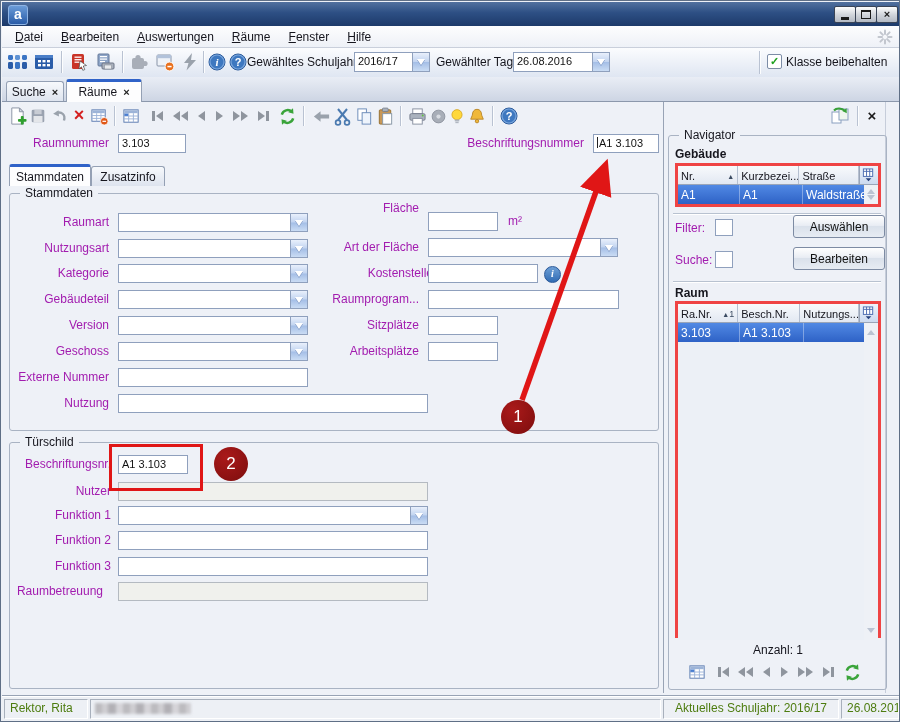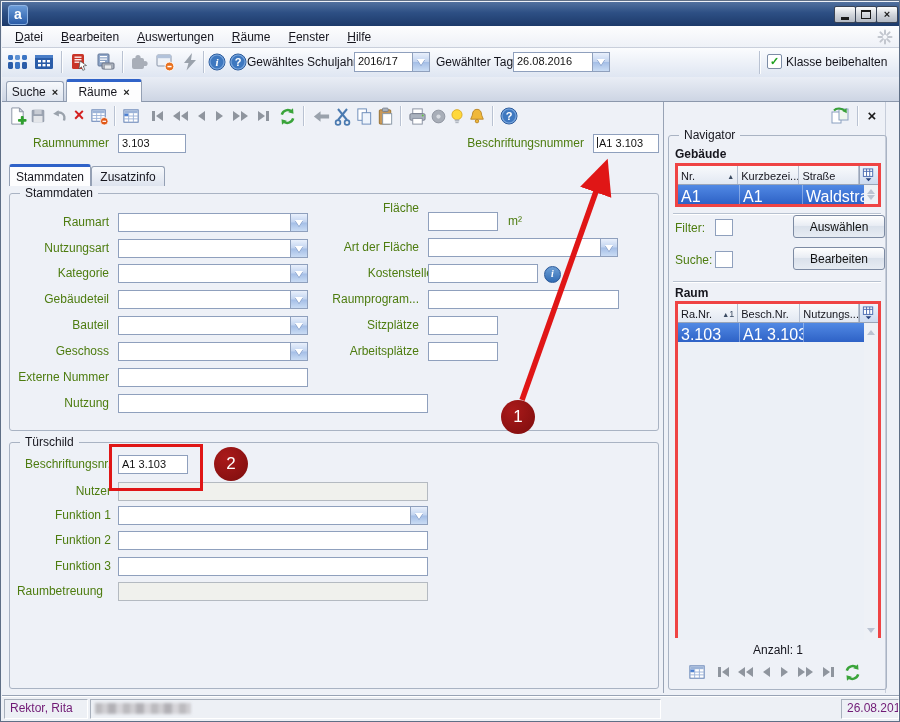"Raumnummer" .lbl { color: #4d7c0f -> #a21caf }
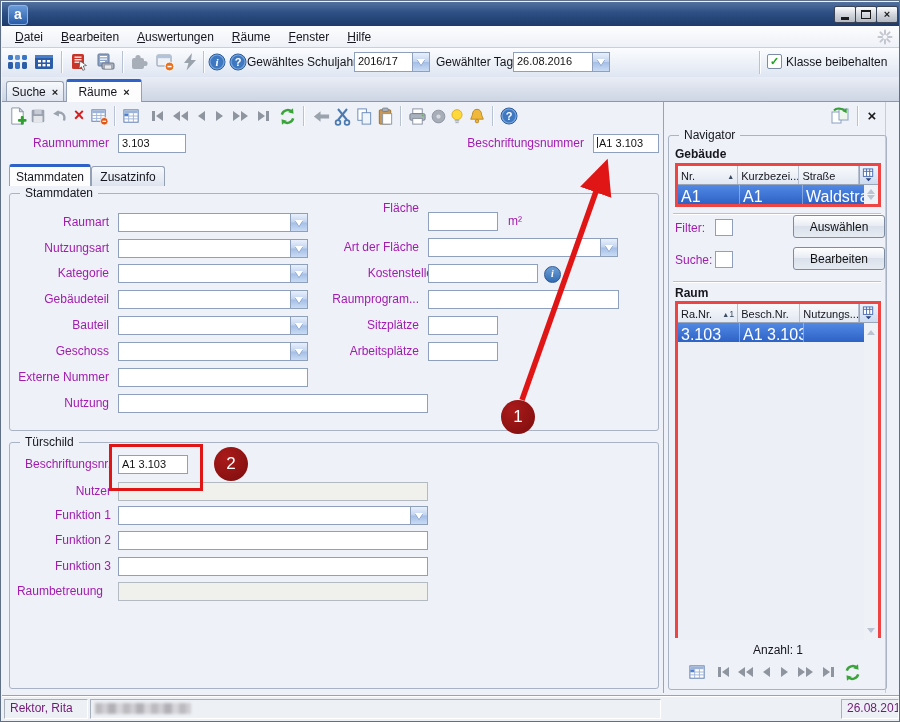"A1" .td { font-size: 16px -> 12px }
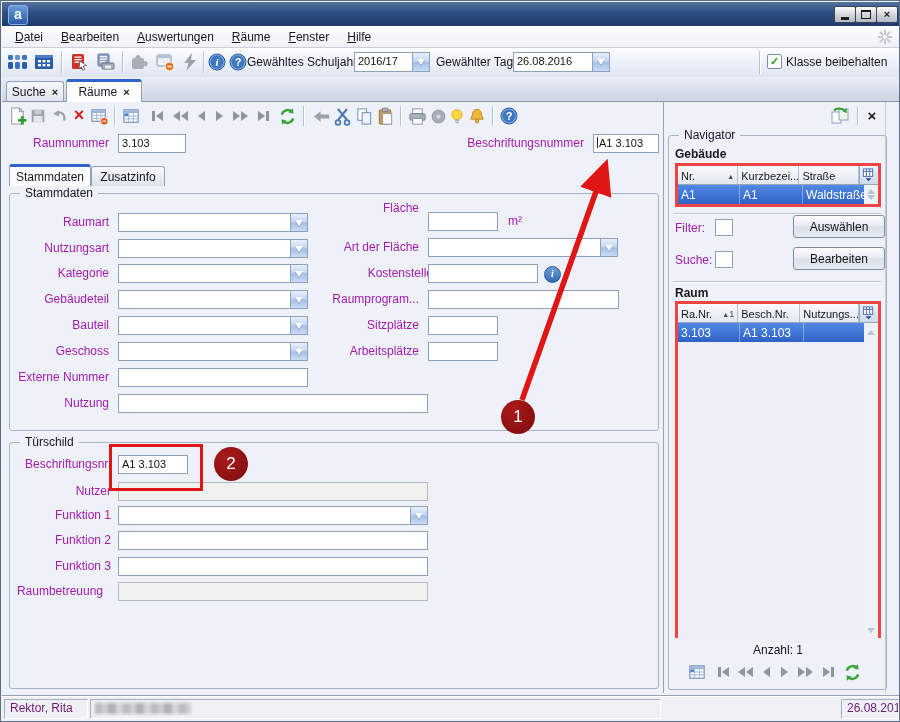"Bauteil" div.abs { text: Bauteil -> Version }
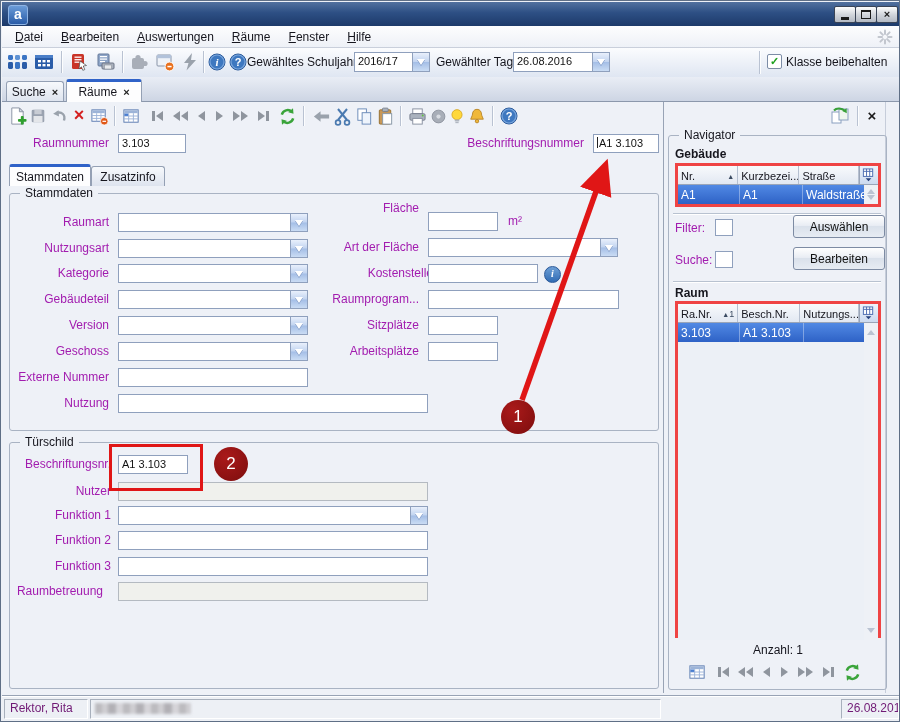"Rektor, Rita" .scell { color: #701a75 -> #4d7c0f }
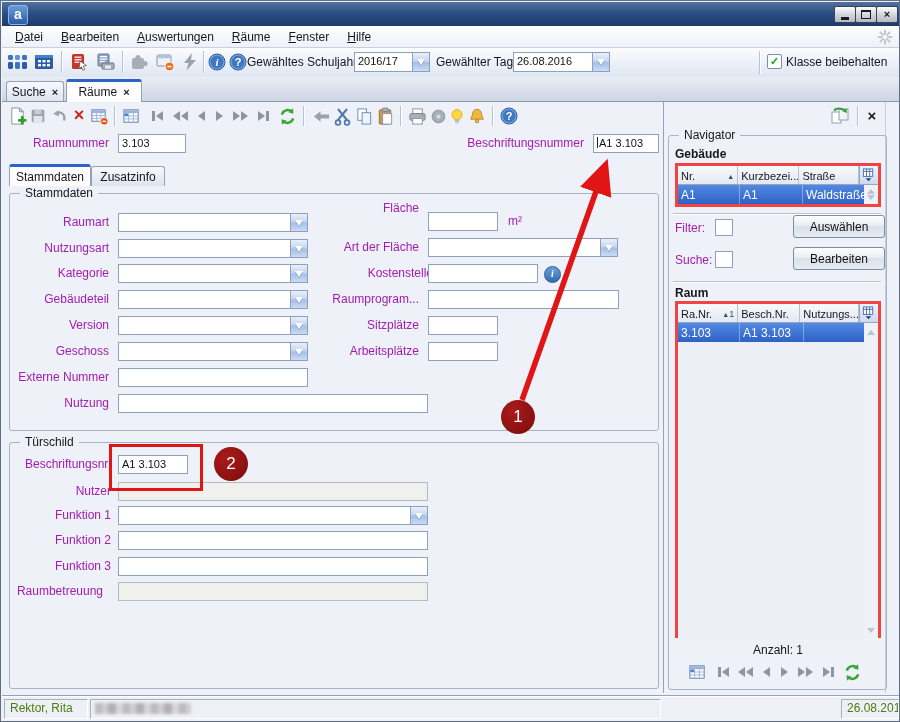"Aktuelles Schuljahr: 2016/17" div.abs { html: none -> <div>Aktuelles Schuljahr: 2016/17</div> }
